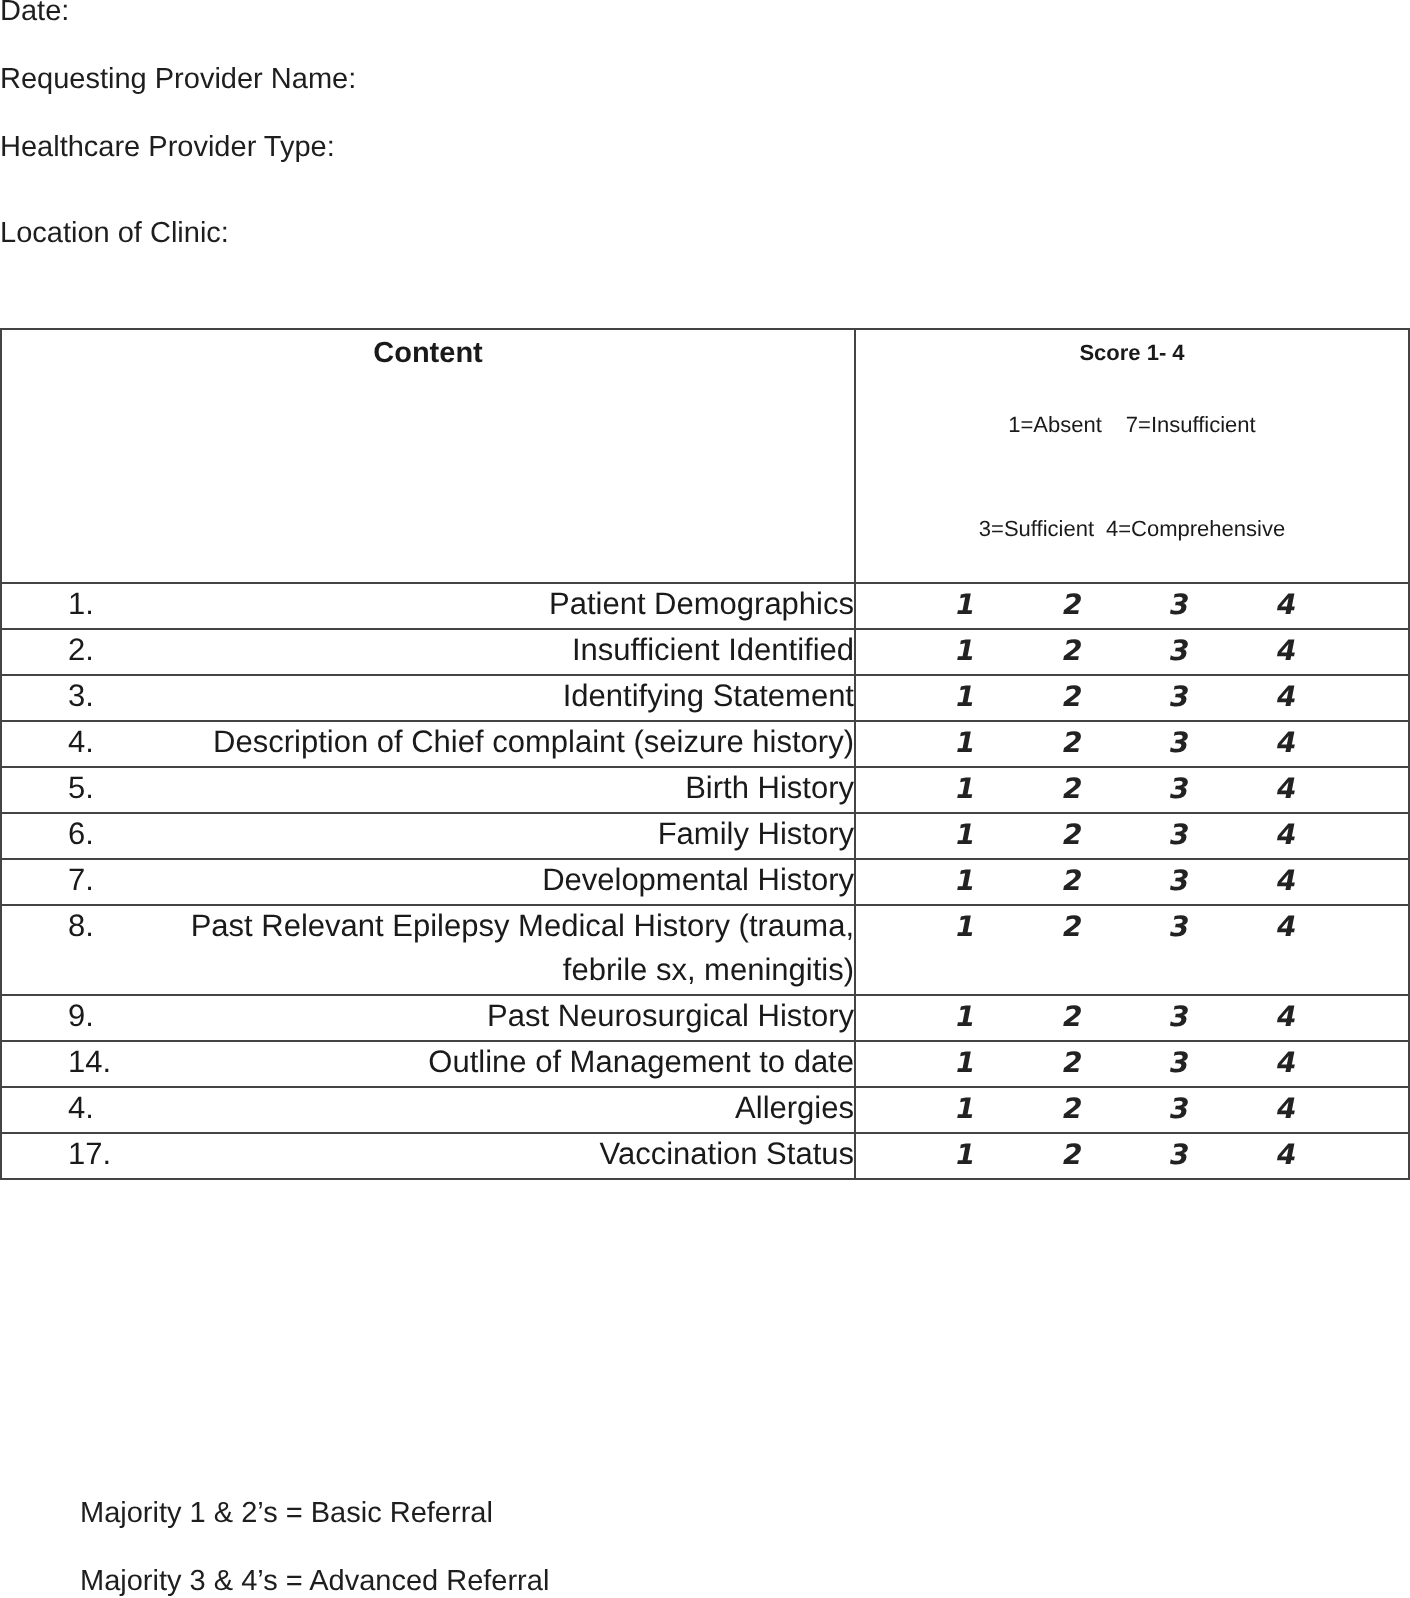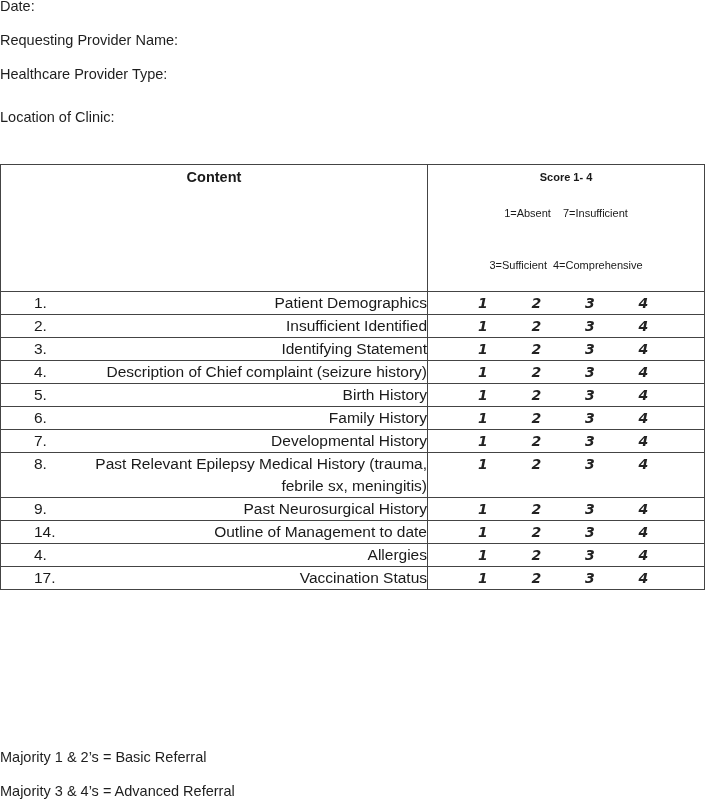"Majority 1 & 2’s =" .footer-line { padding-left: none -> 40px }
